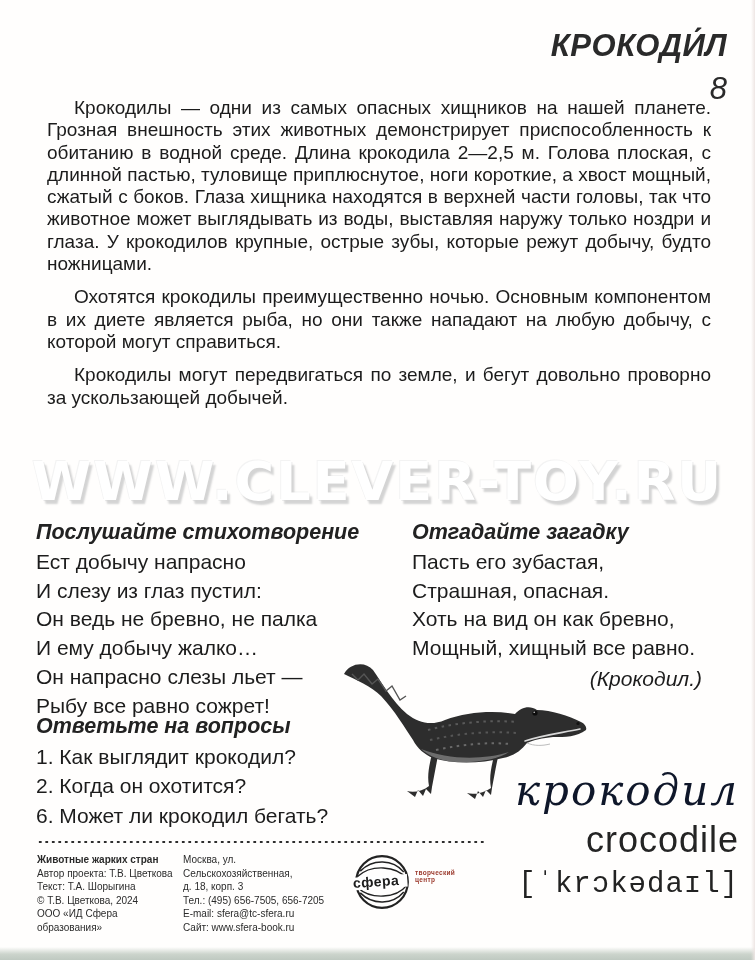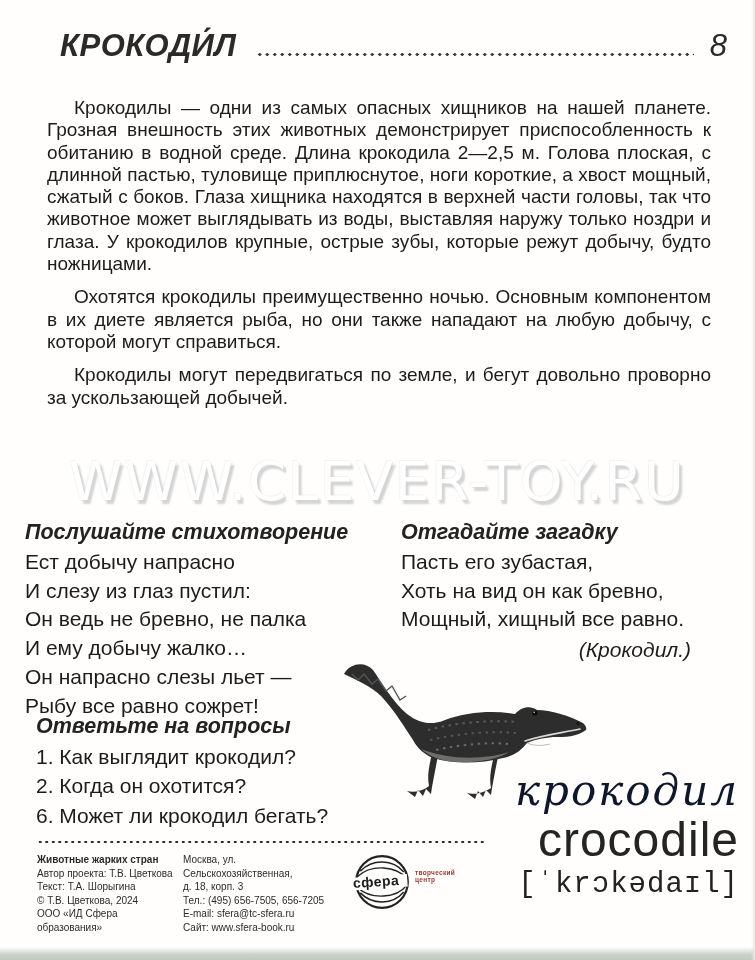"КРОКОДИ́Л" .header { flex-direction: none -> column }
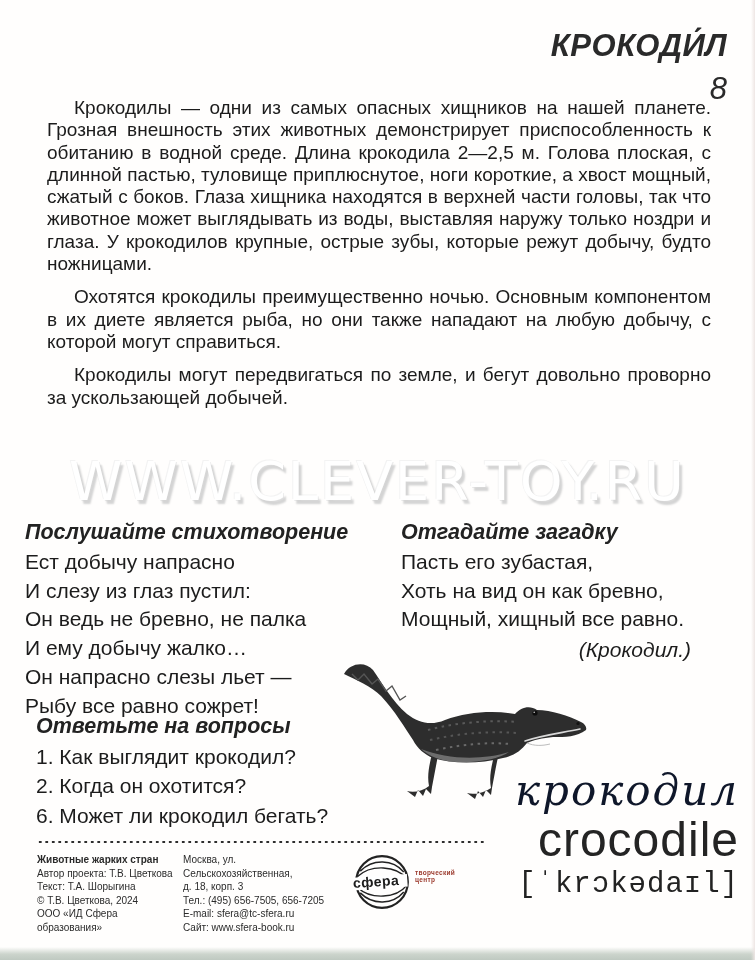"WWW.CLEVER-TOY.RU" .watermark { font-weight: normal -> bold }
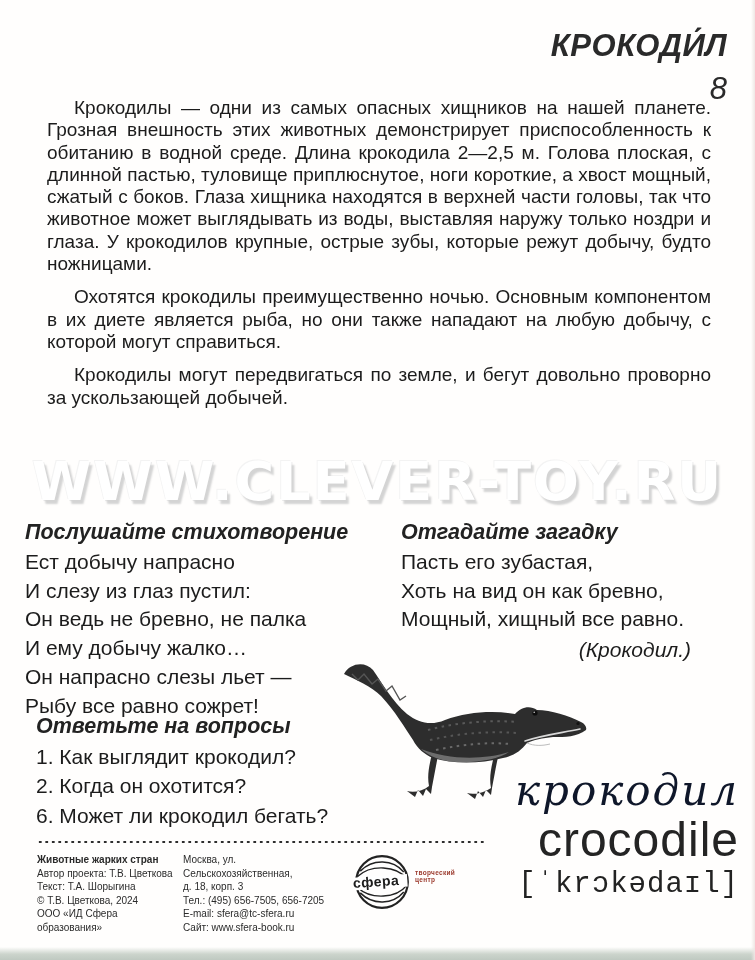"Послушайте стихотворение" .columns { left: 25px -> 36px }
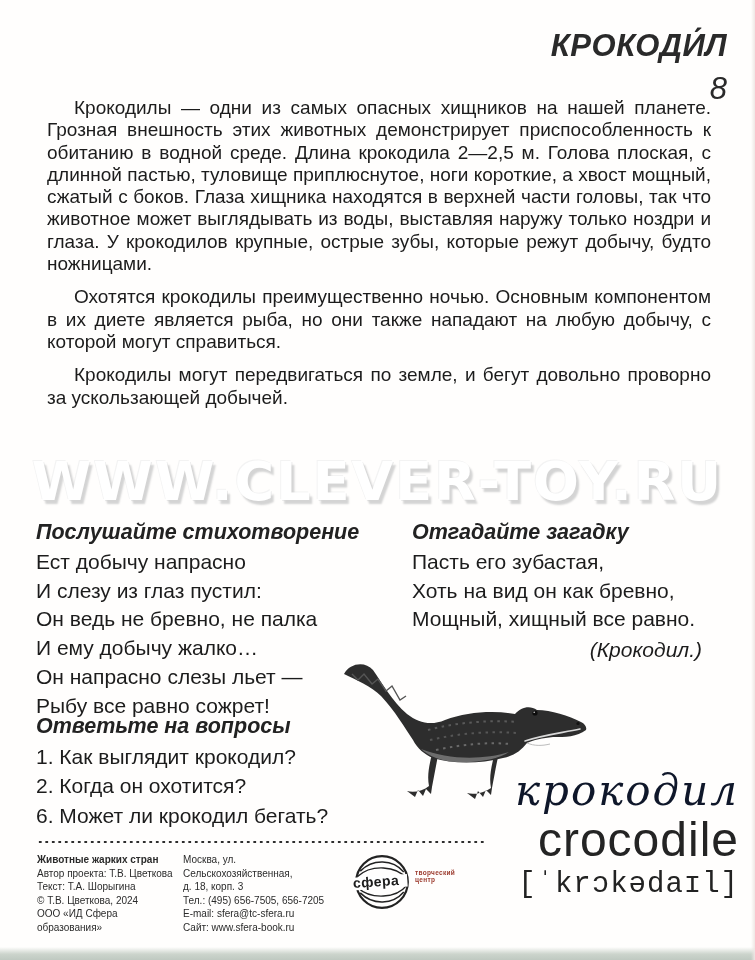"Страшная, опасная." div.verse-line { html: none -> <div>Страшная, опасная.</div> }
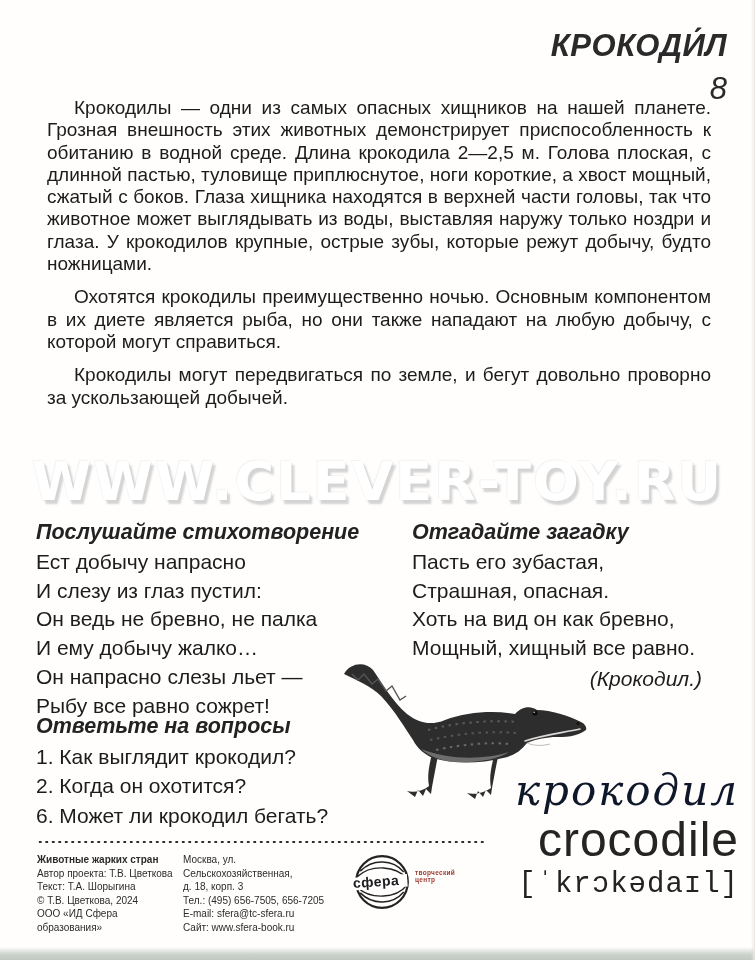"crocodile" .vocab-en { font-size: 48px -> 36px }
